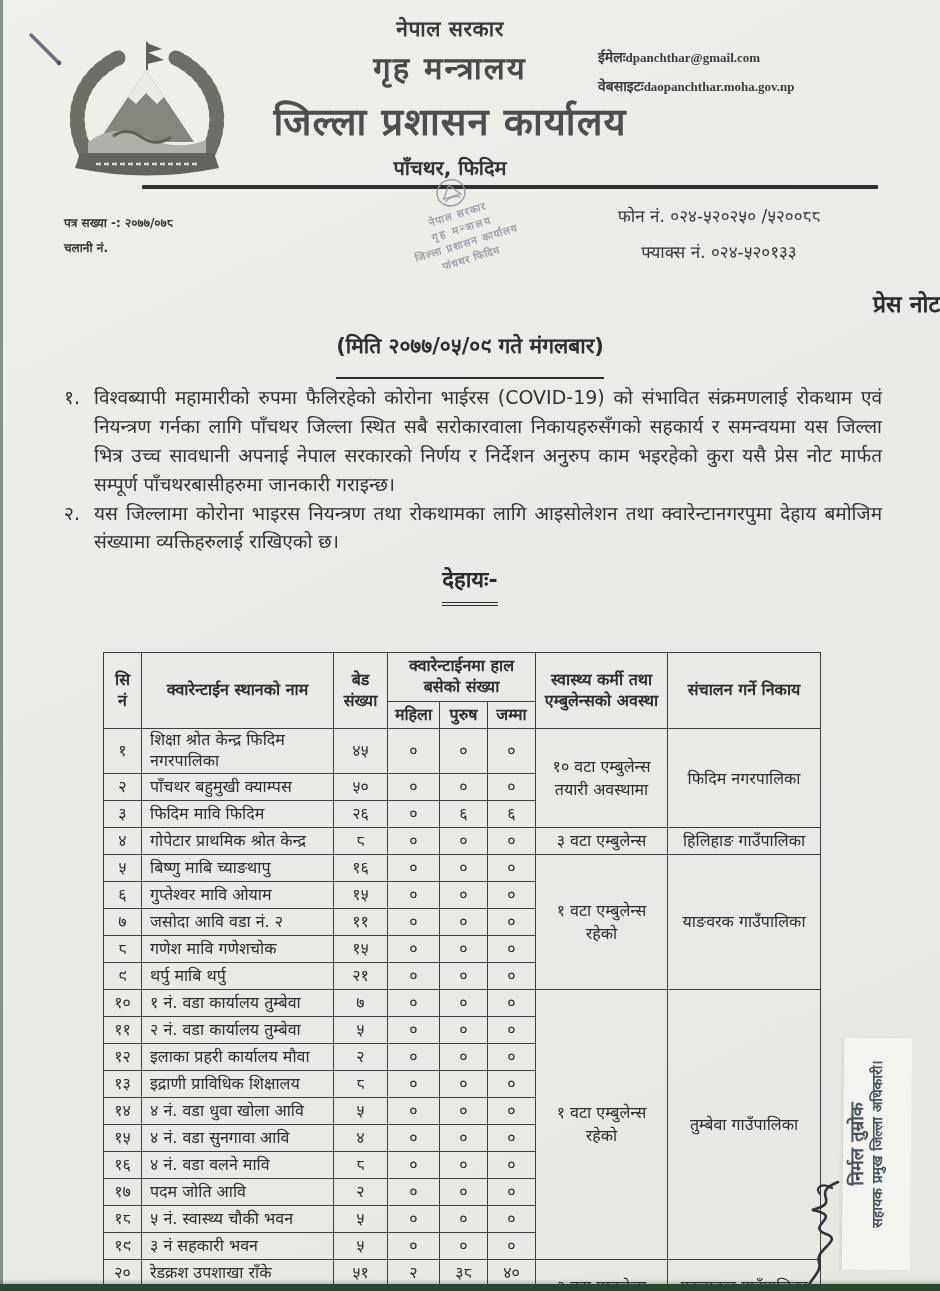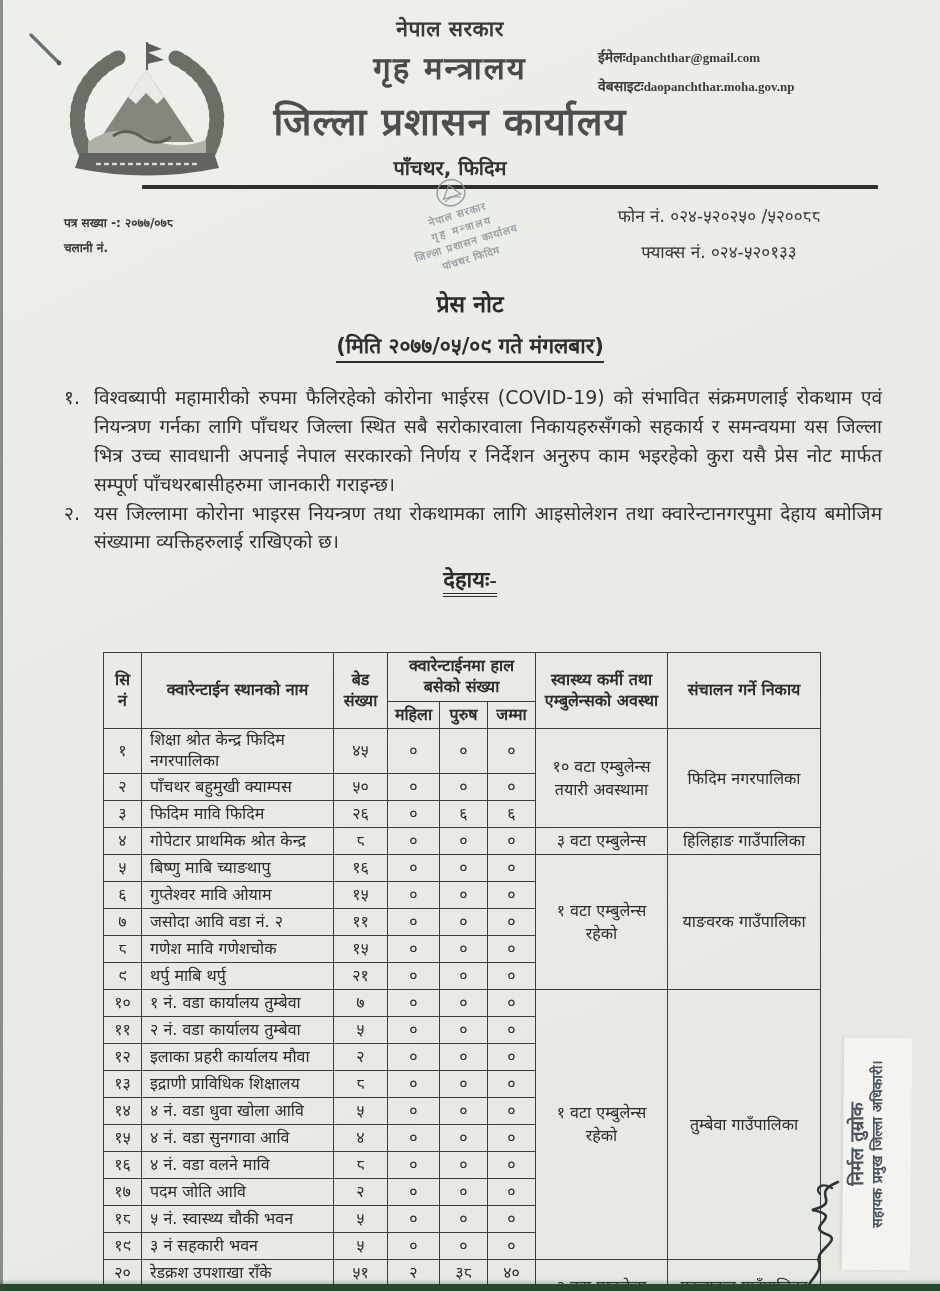"प्रेस नोट" .doc-title { text-align: center -> right }
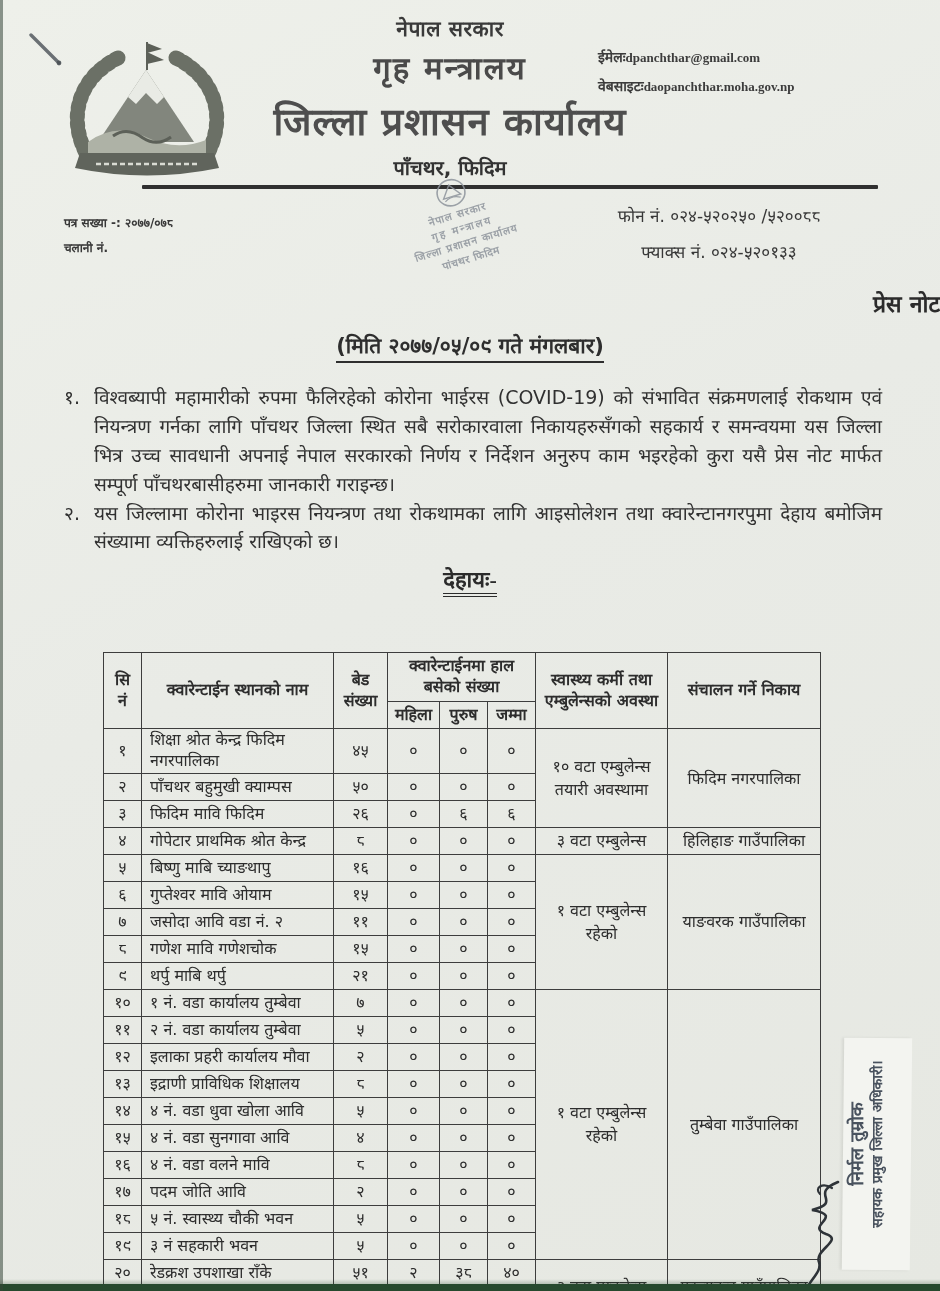"(मिति २०७७/०५/०९ गते मंगलबार)" .date-line span { padding-bottom: 3px -> 19px }
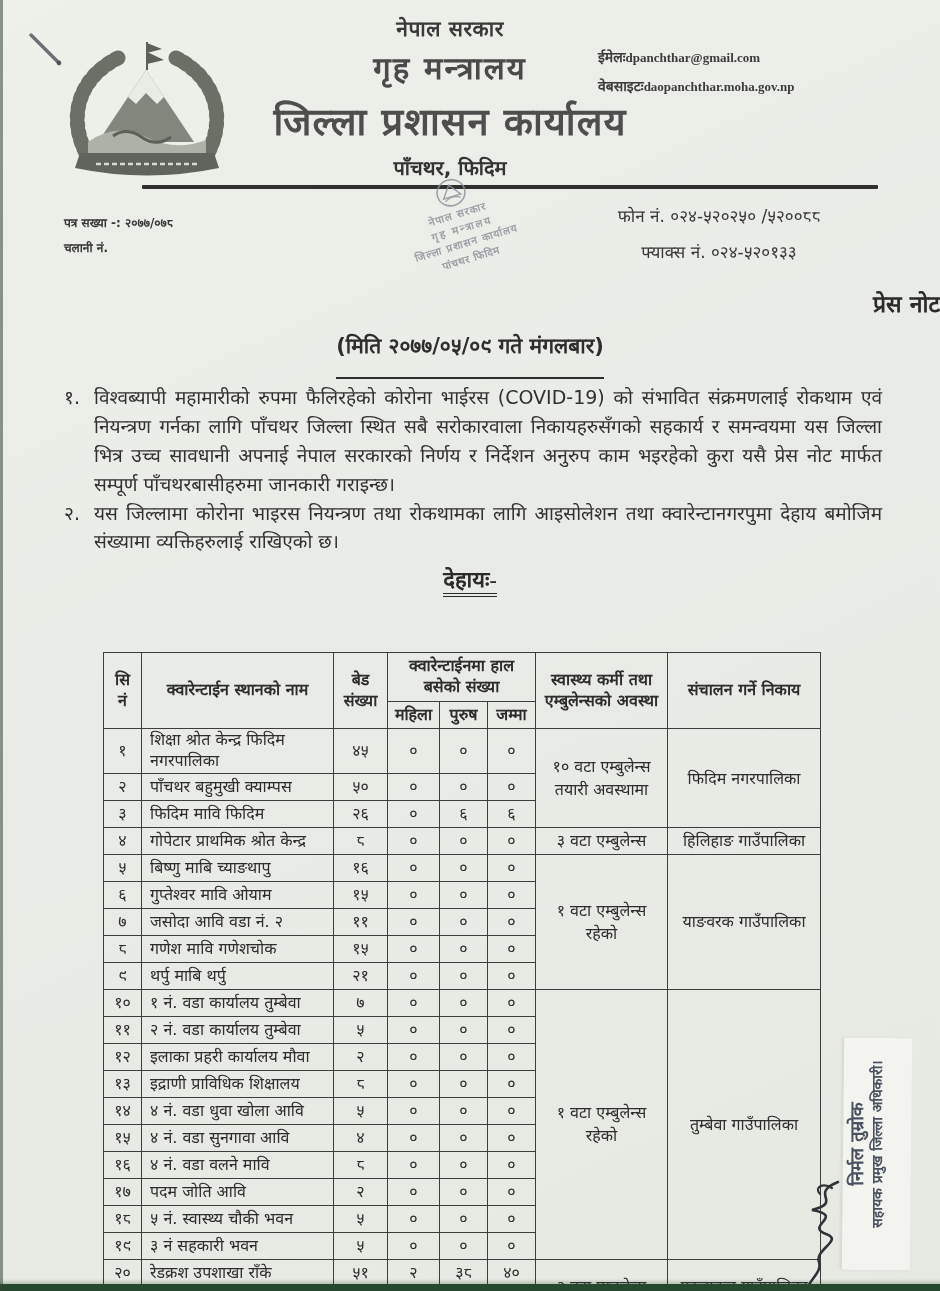"देहायः-" .subheading span { font-family: Liberation Serif, serif -> none; padding-bottom: 1px -> 10px }
